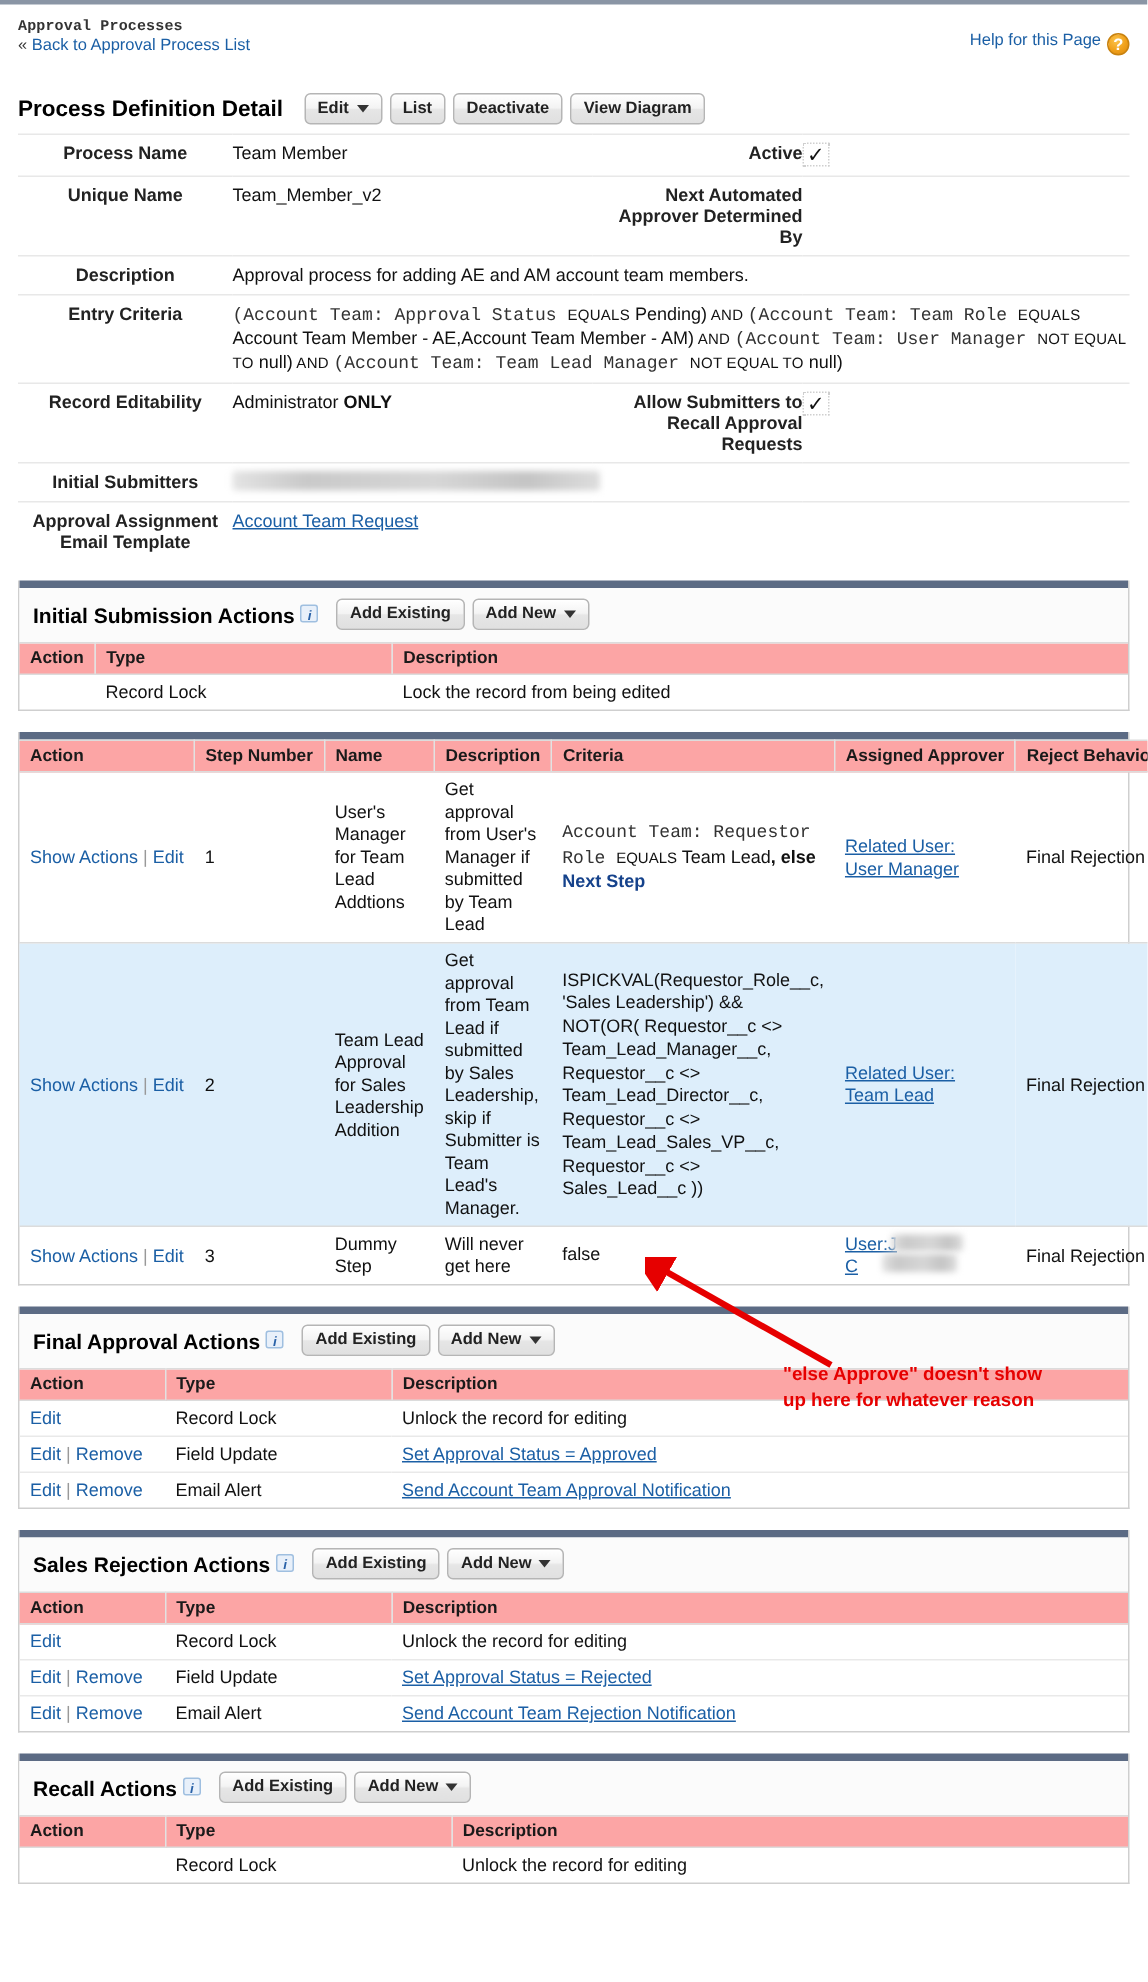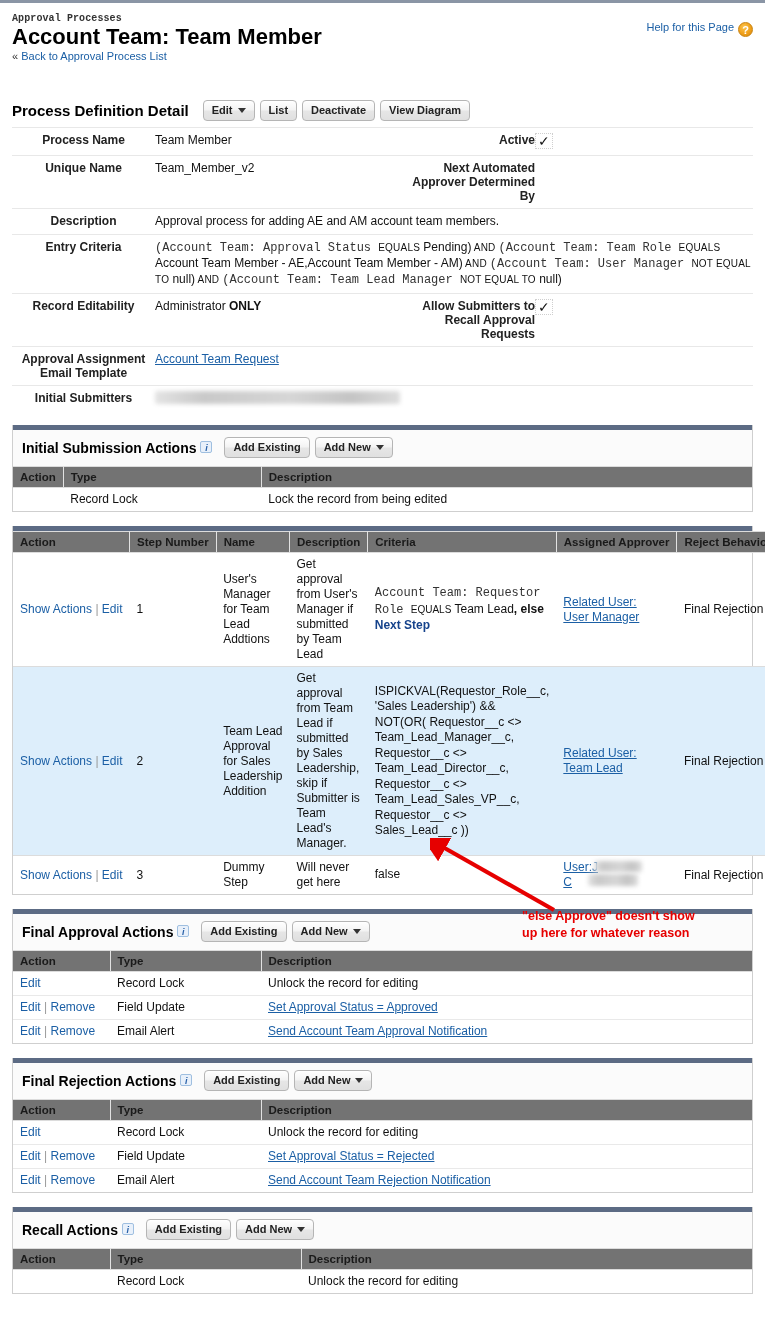"Account Team: Team Member" div.page-title { html: <div>Account Team: Team Member</div> -> none }
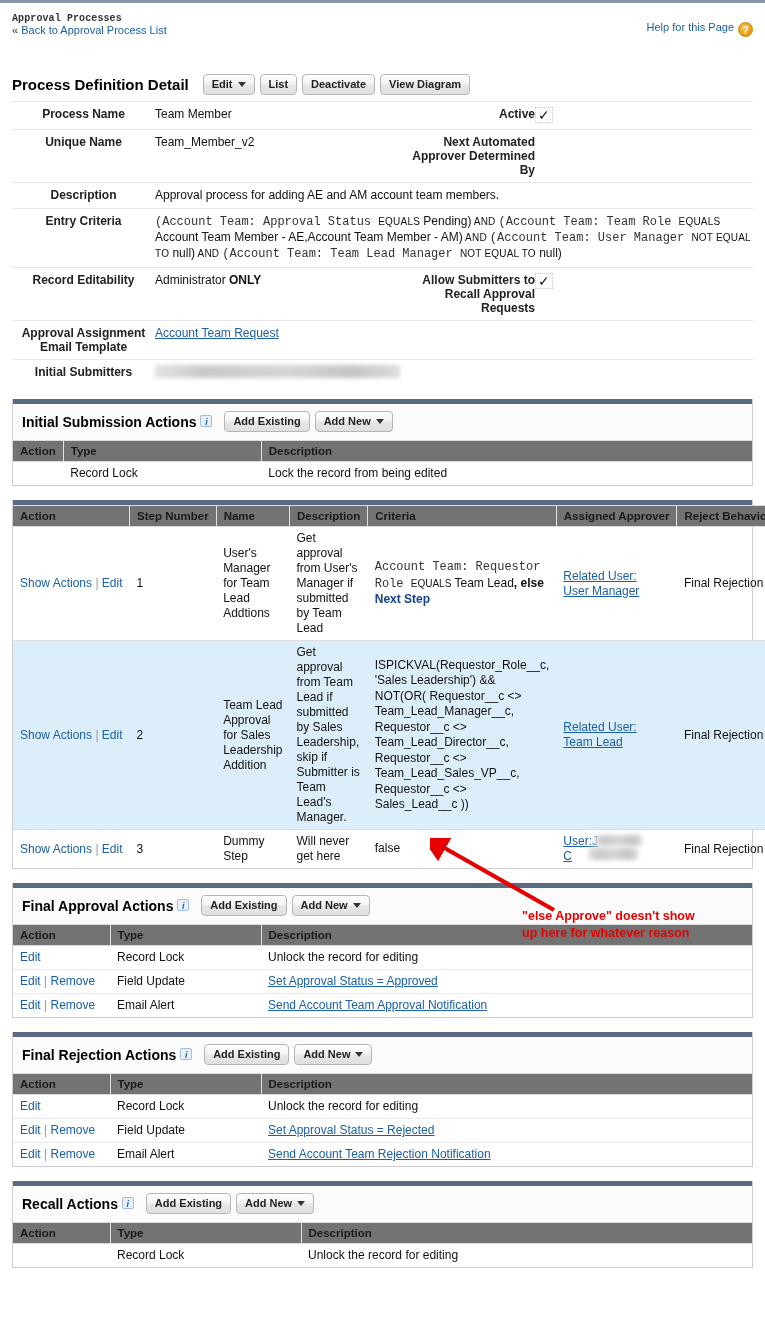"Process Definition Detail" .detail-wrap { margin: 38px 12px 0 12px -> 26px 12px 0 12px }
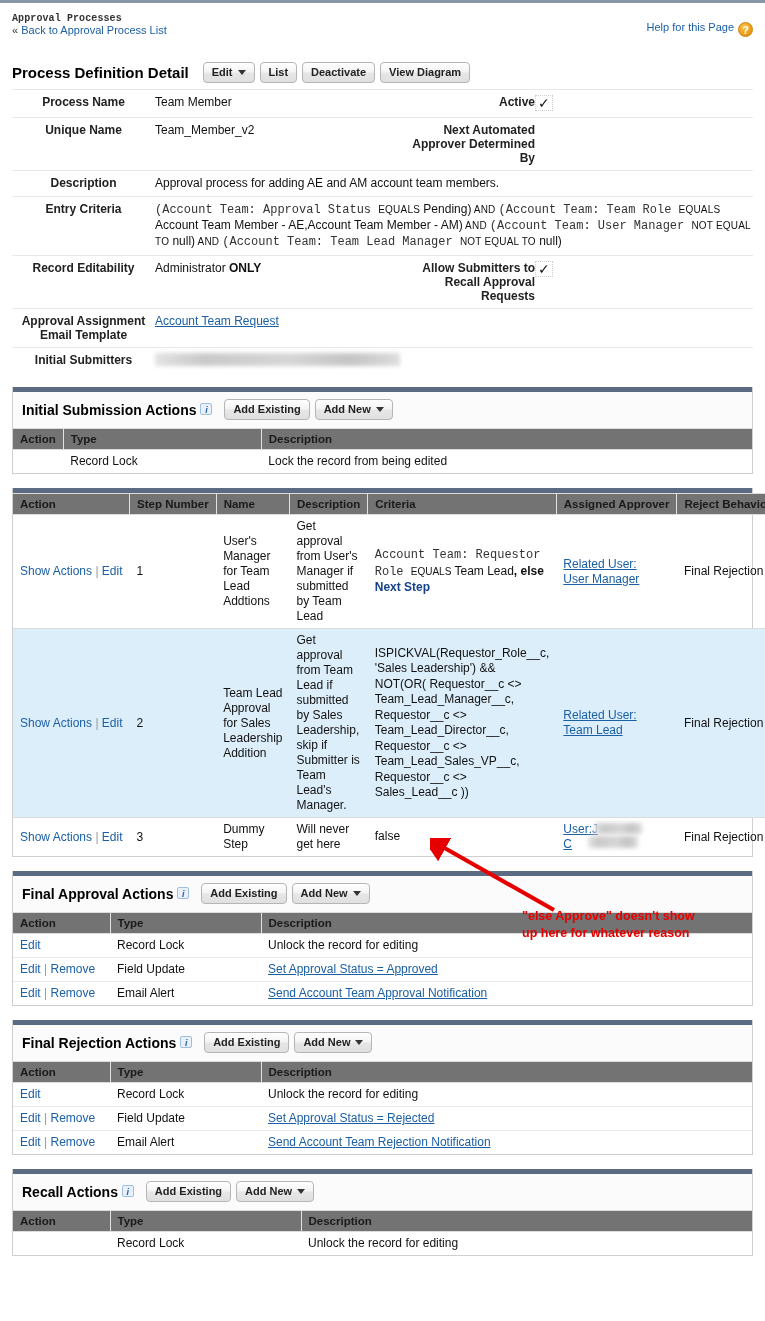"Approval Assignment Email Template" tr { order: before "Initial Submitters" -> after "Initial Submitters" }
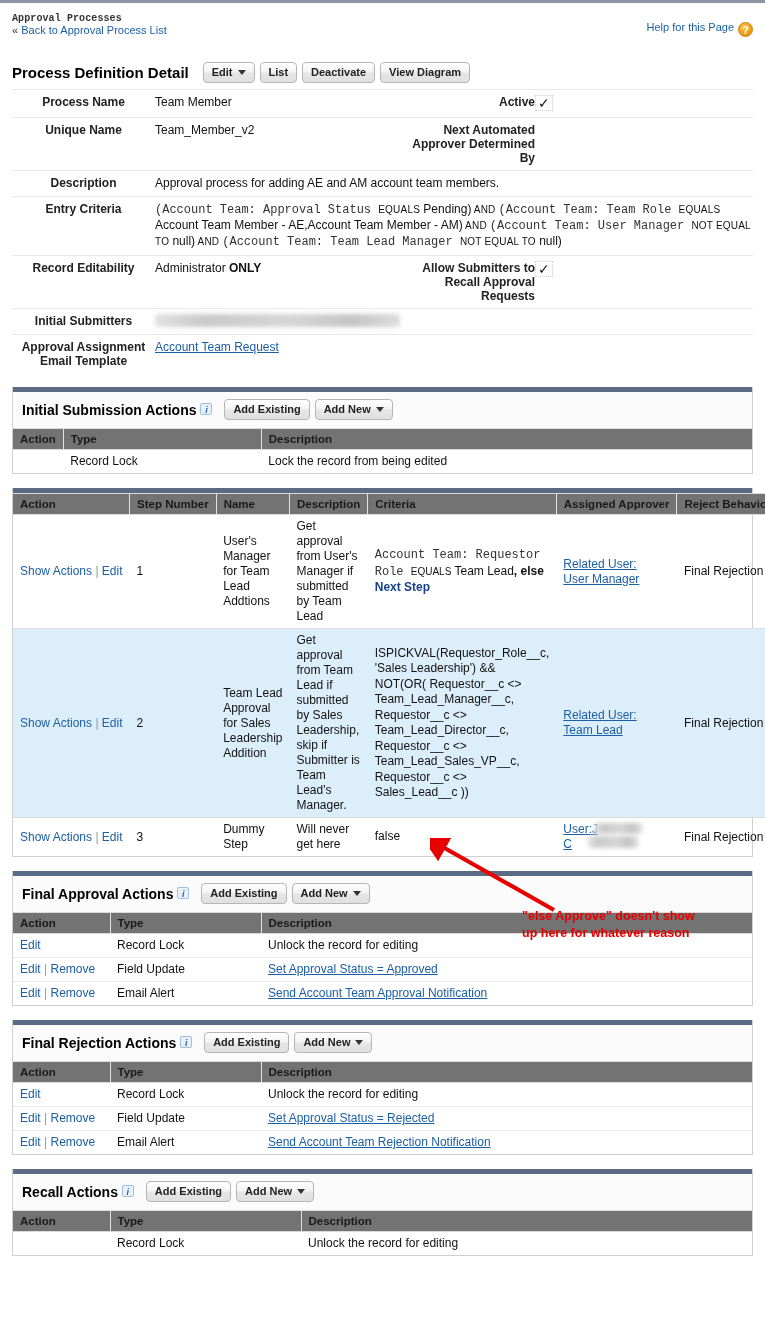"Action" table.grid th { background: #737373 -> #fca5a5 }
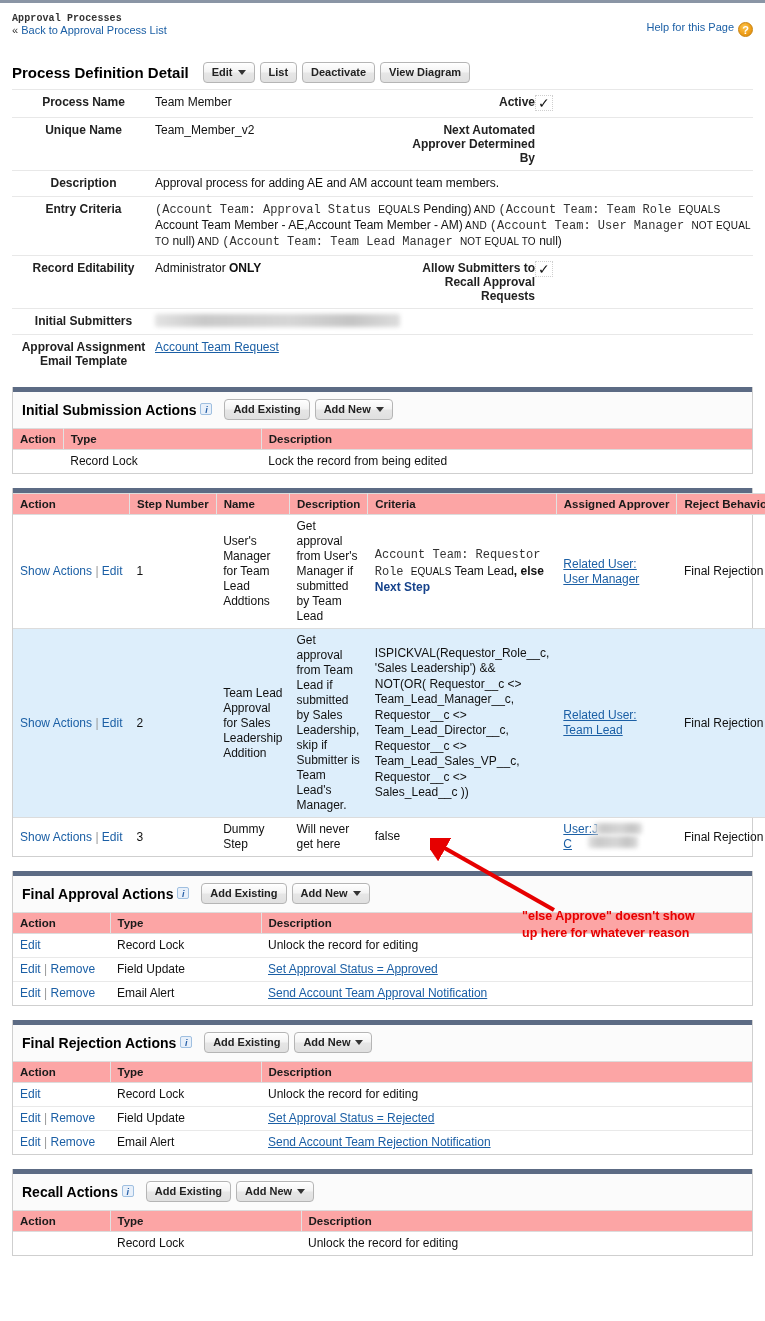"Final Rejection Actions" span { text: Final -> Sales }
